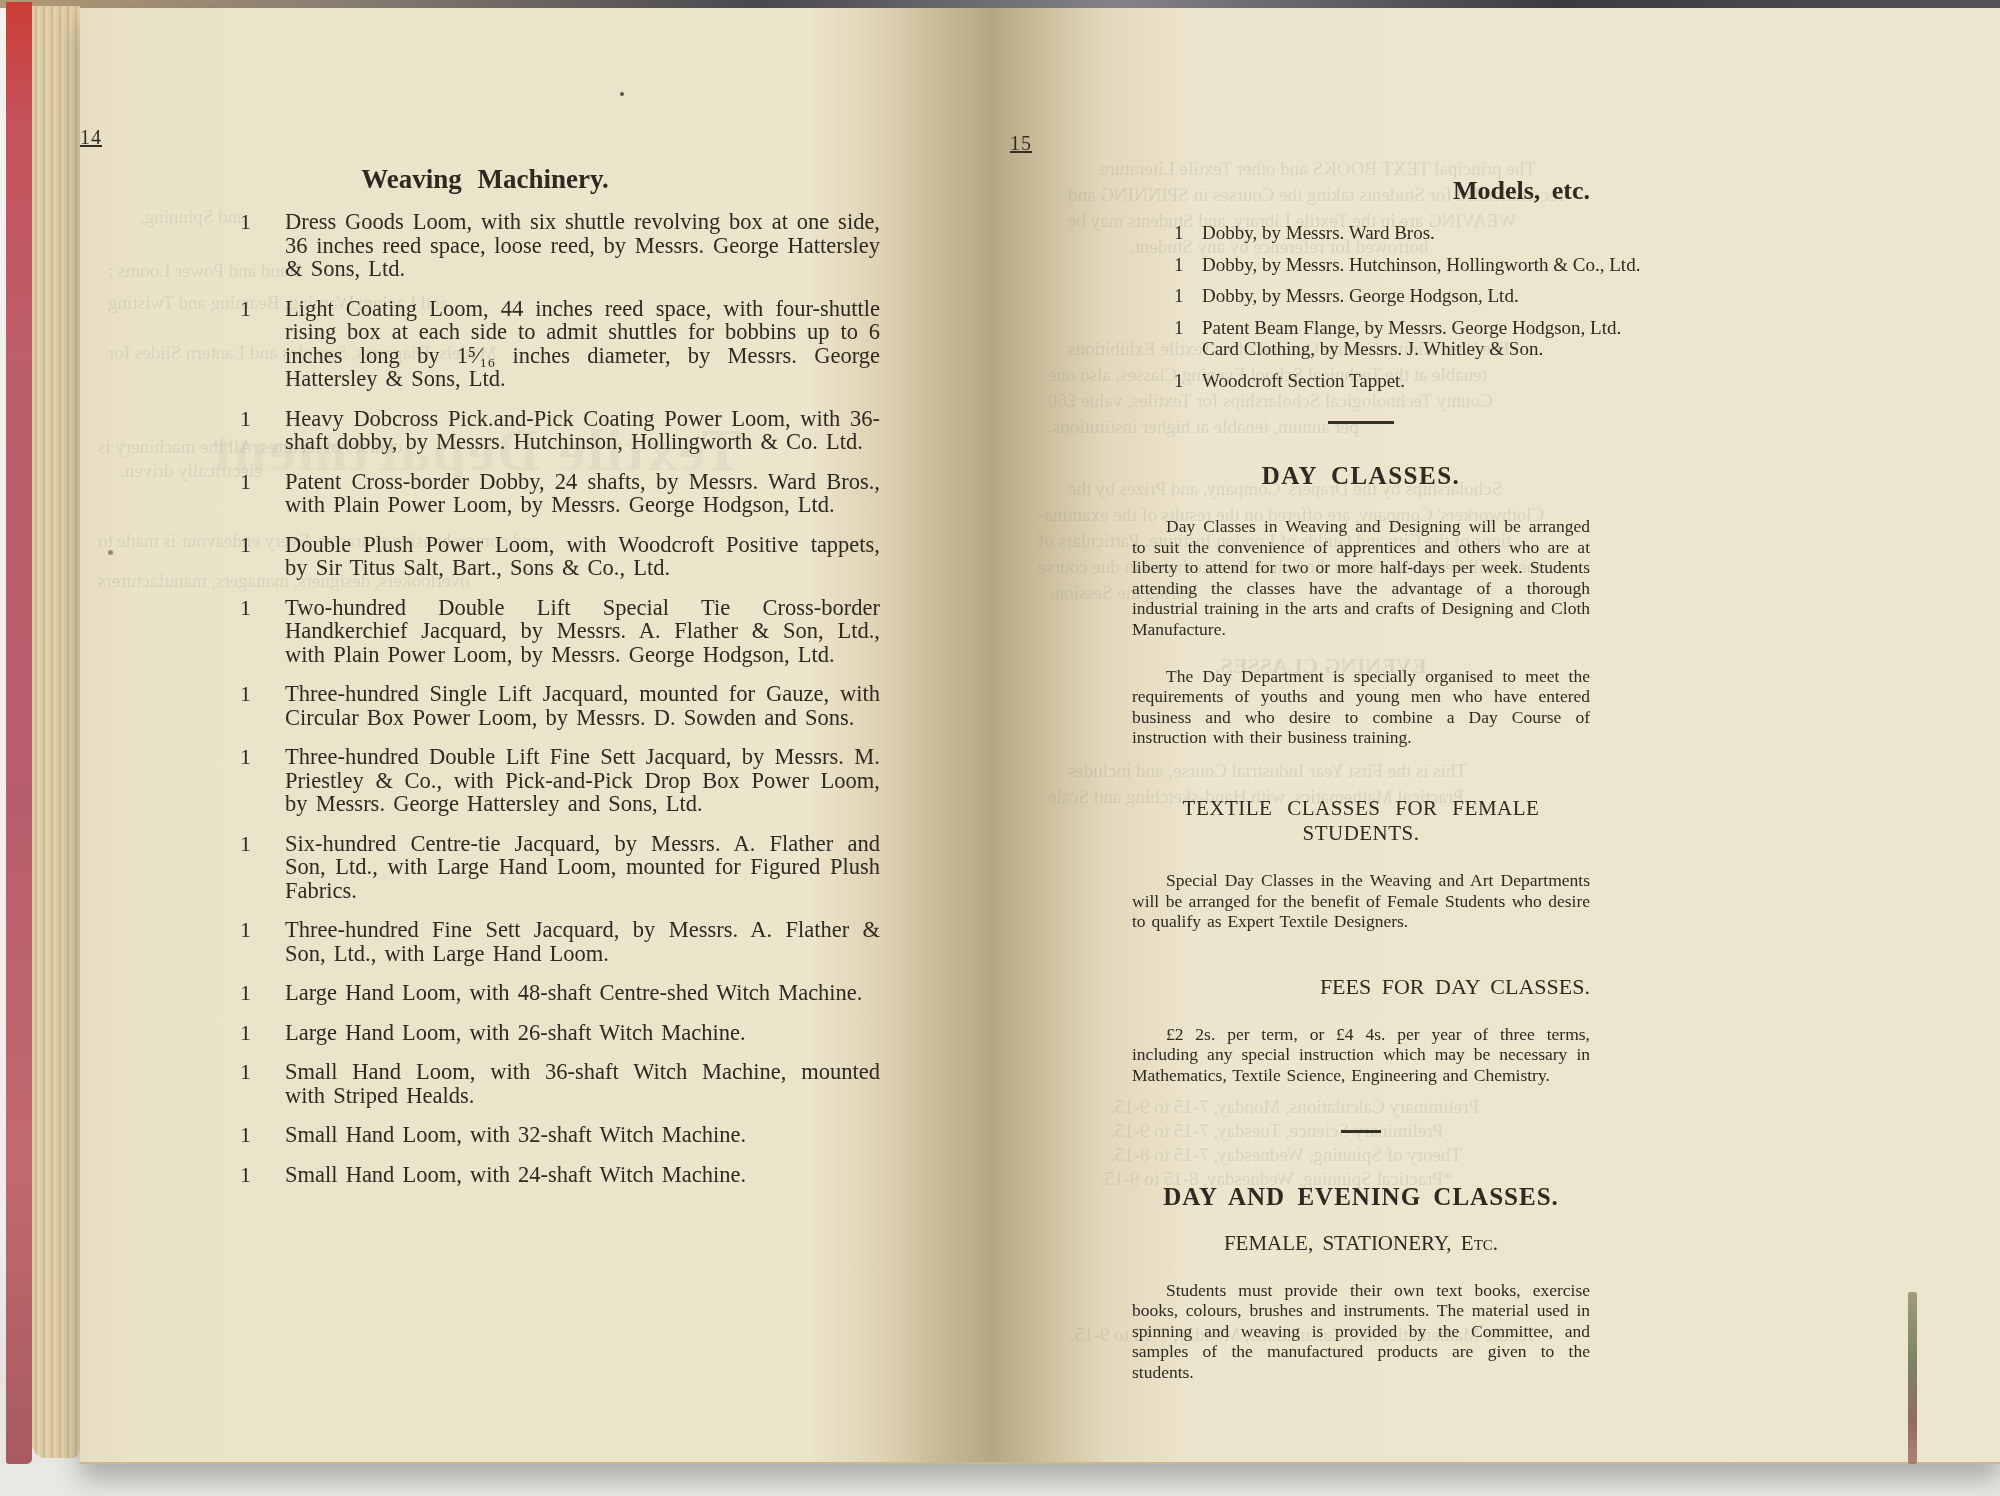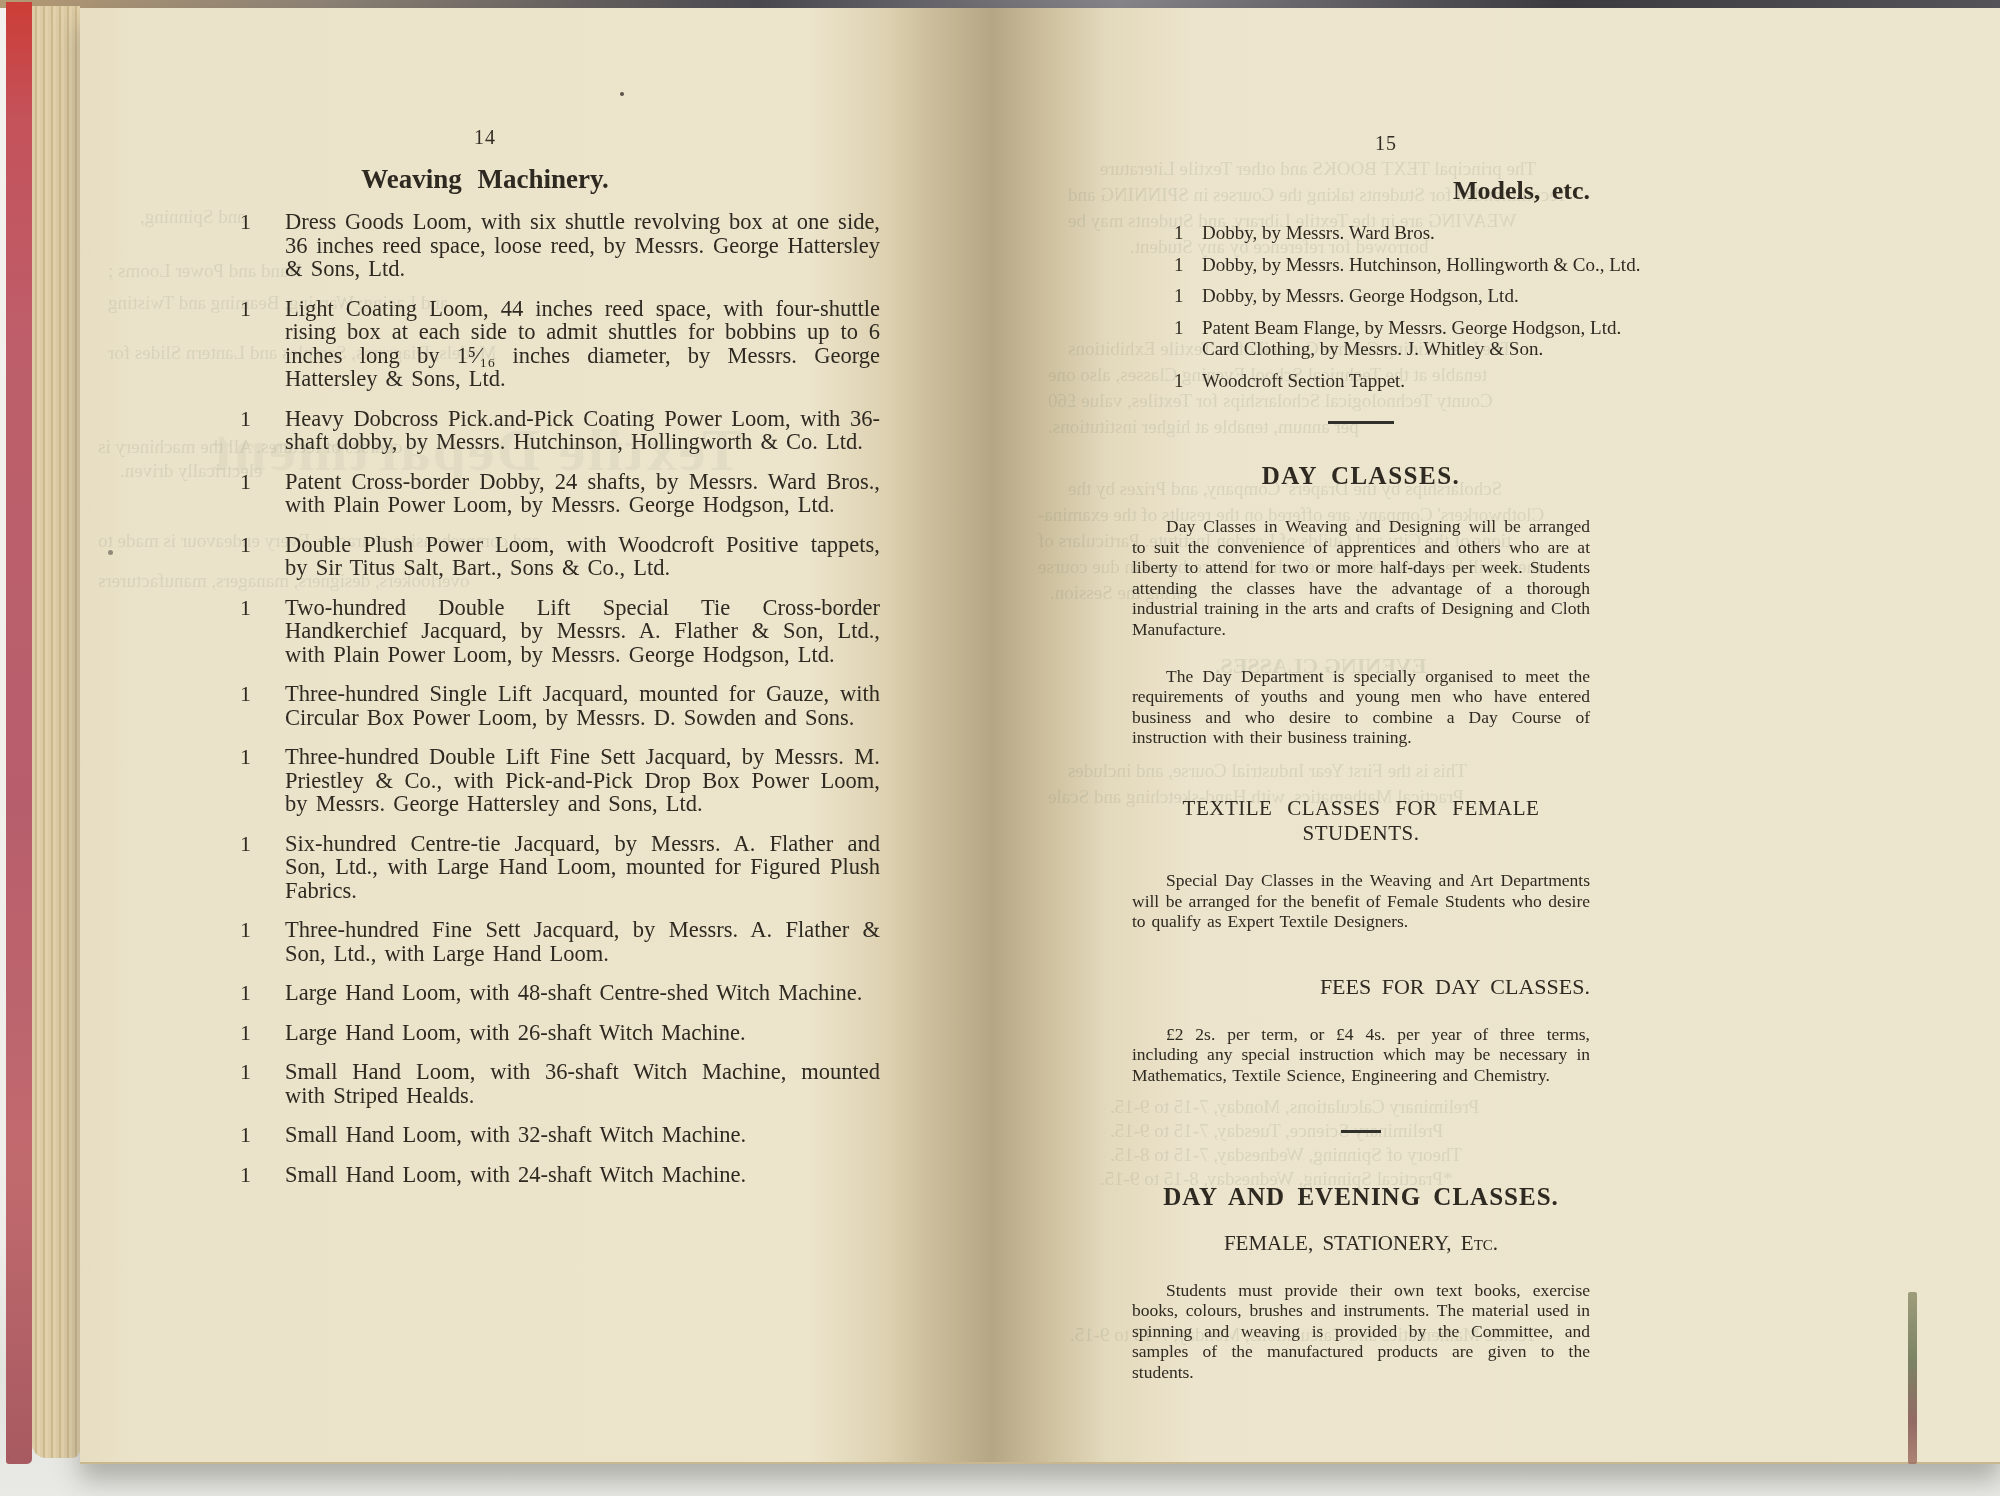"14" .pagenum { text-align: center -> left; text-decoration: none -> underline }
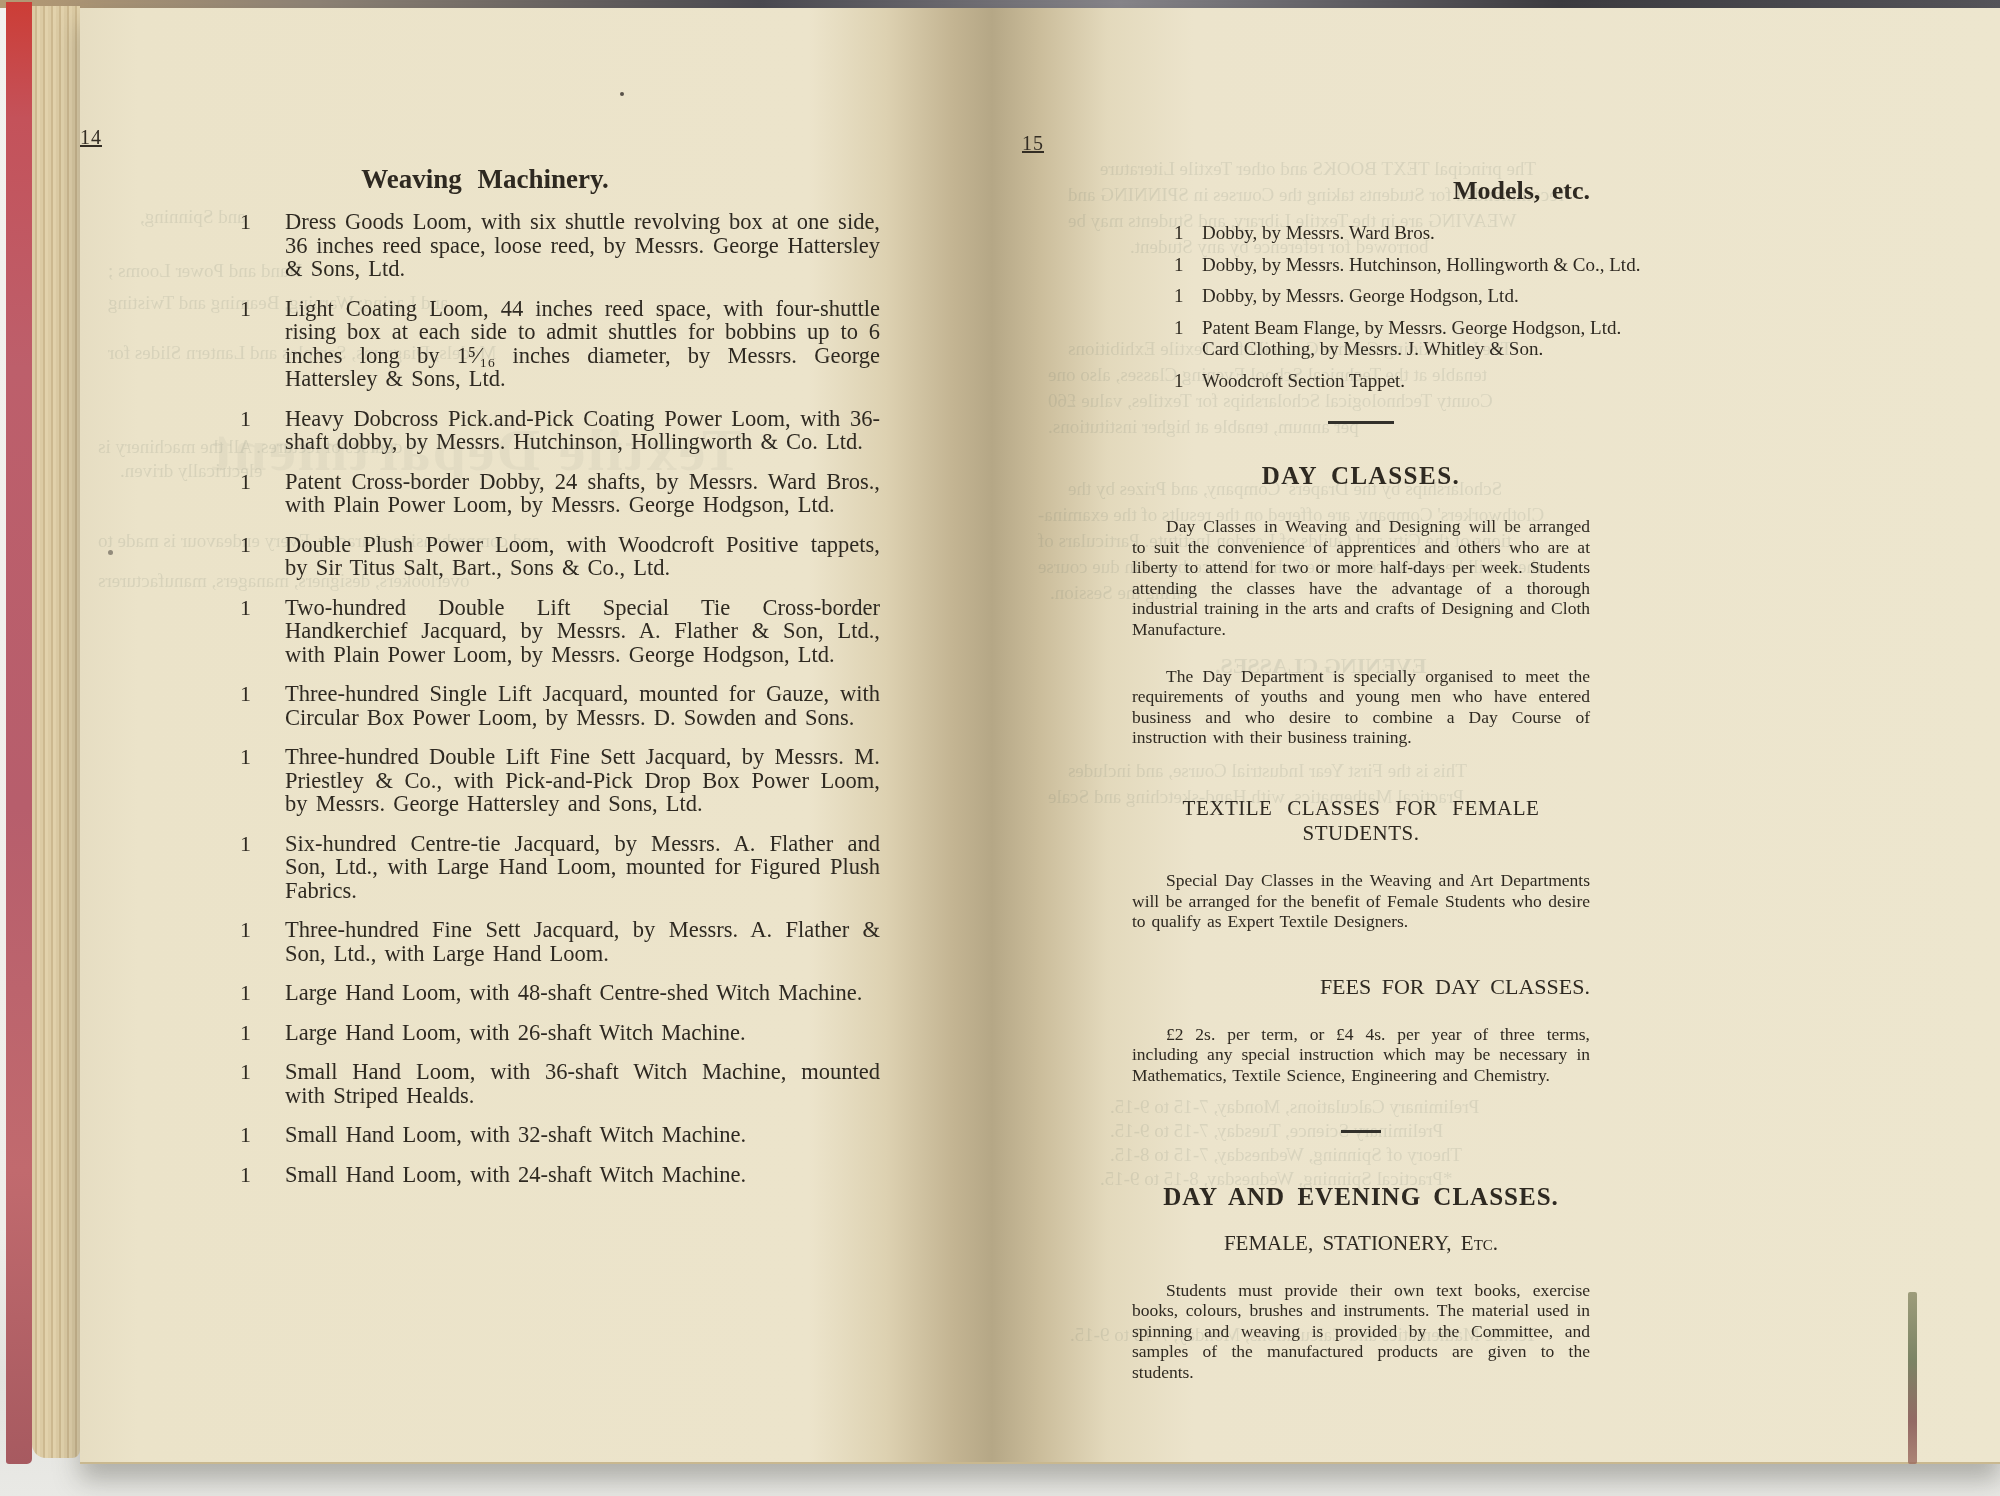"15" div.pagenum { left: 12px -> 0 }
